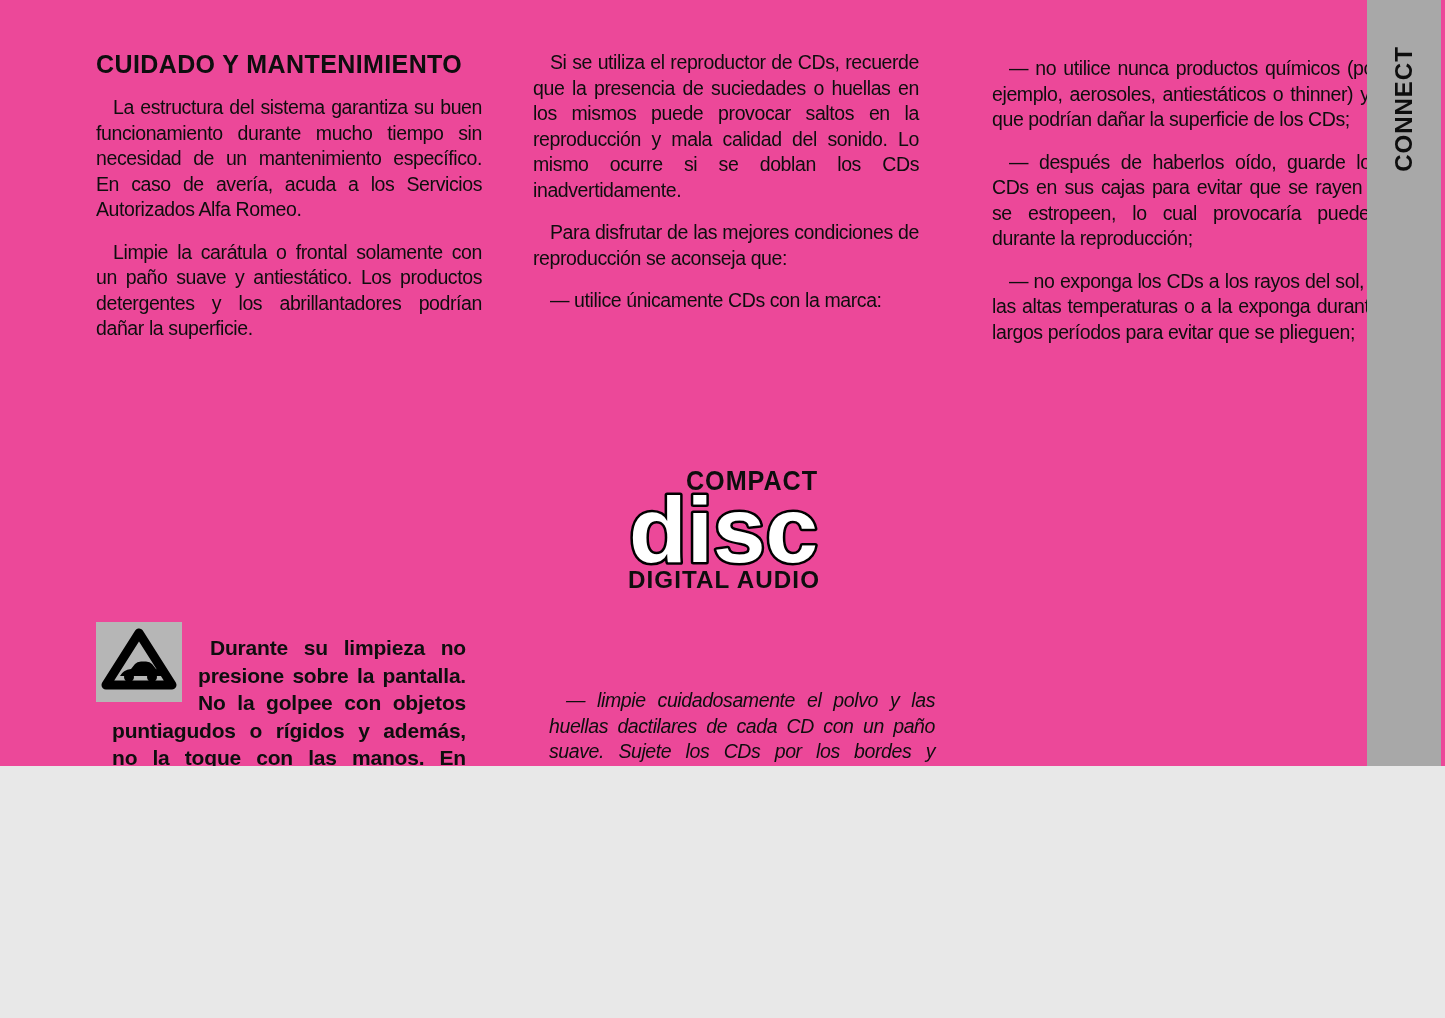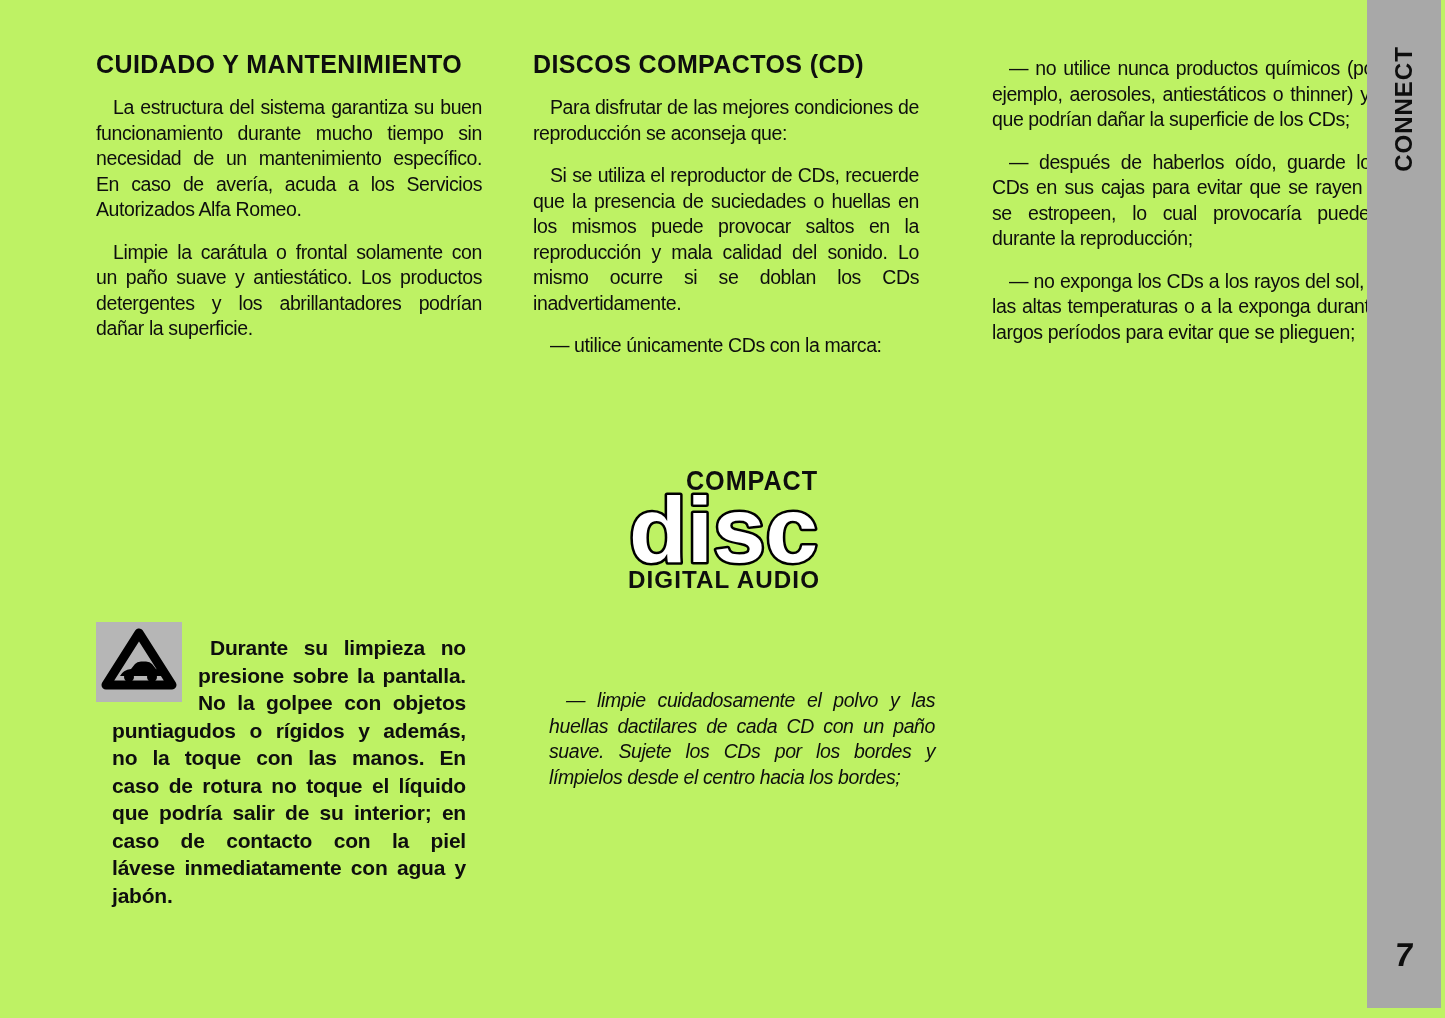"CUIDADO Y MANTENIMIENTO" .page { background: #bef264 -> #ec4899; height: 1018px -> 766px }
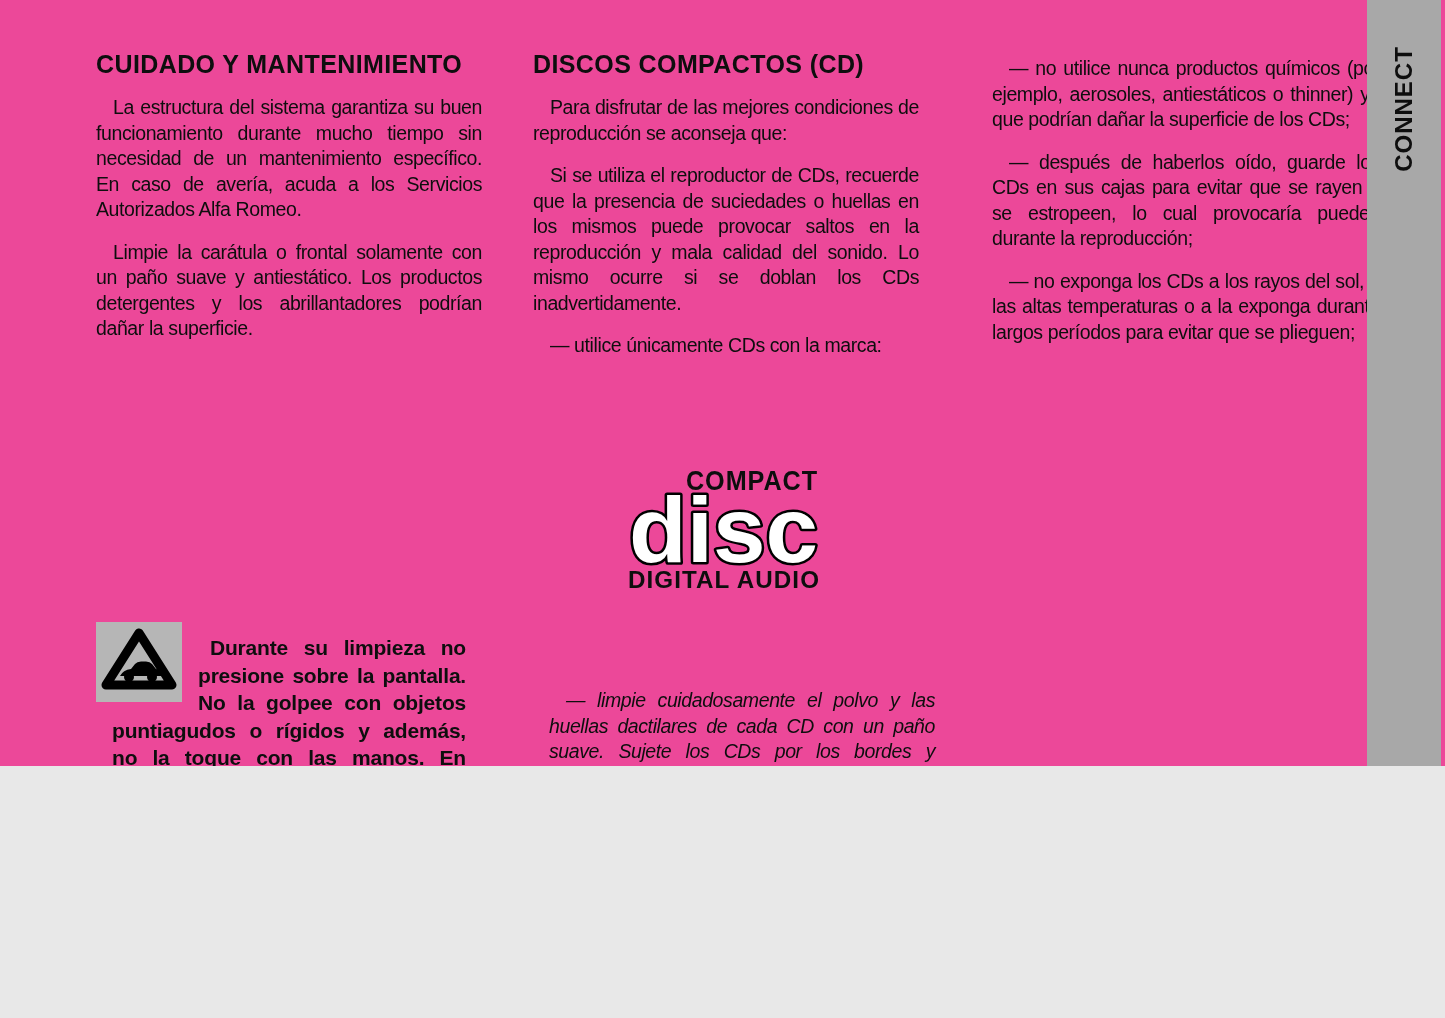"DISCOS COMPACTOS (CD)" h1 { html: <h1>DISCOS COMPACTOS (CD)</h1> -> none }
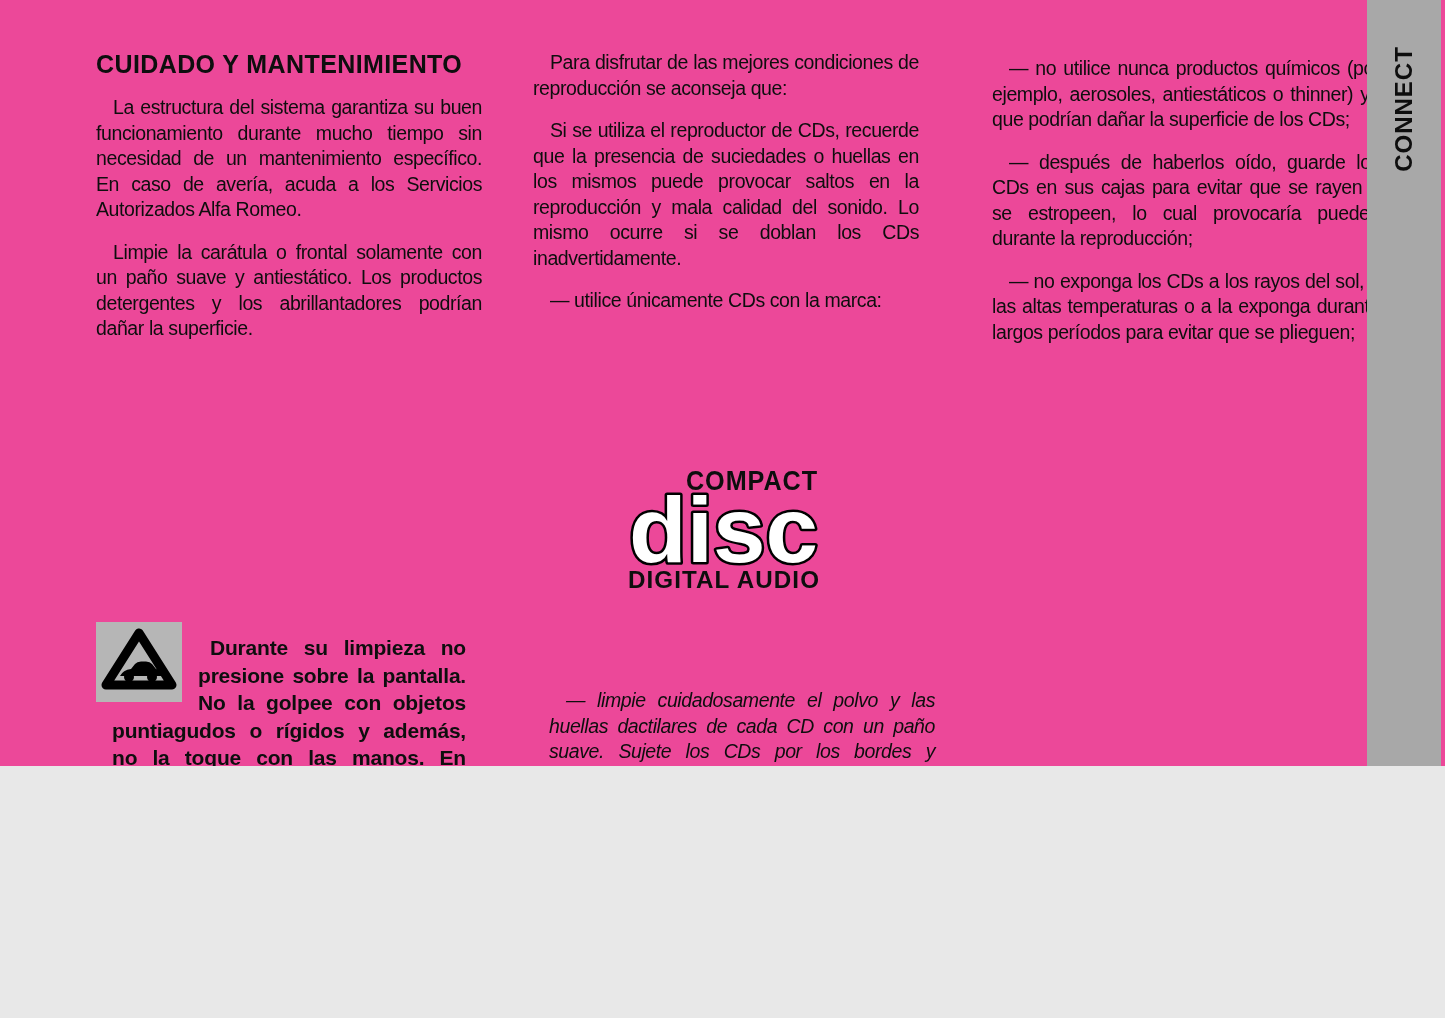"Para disfrutar de las mejores" p { order: before "Si se utiliza el reproductor" -> after "Si se utiliza el reproductor" }
